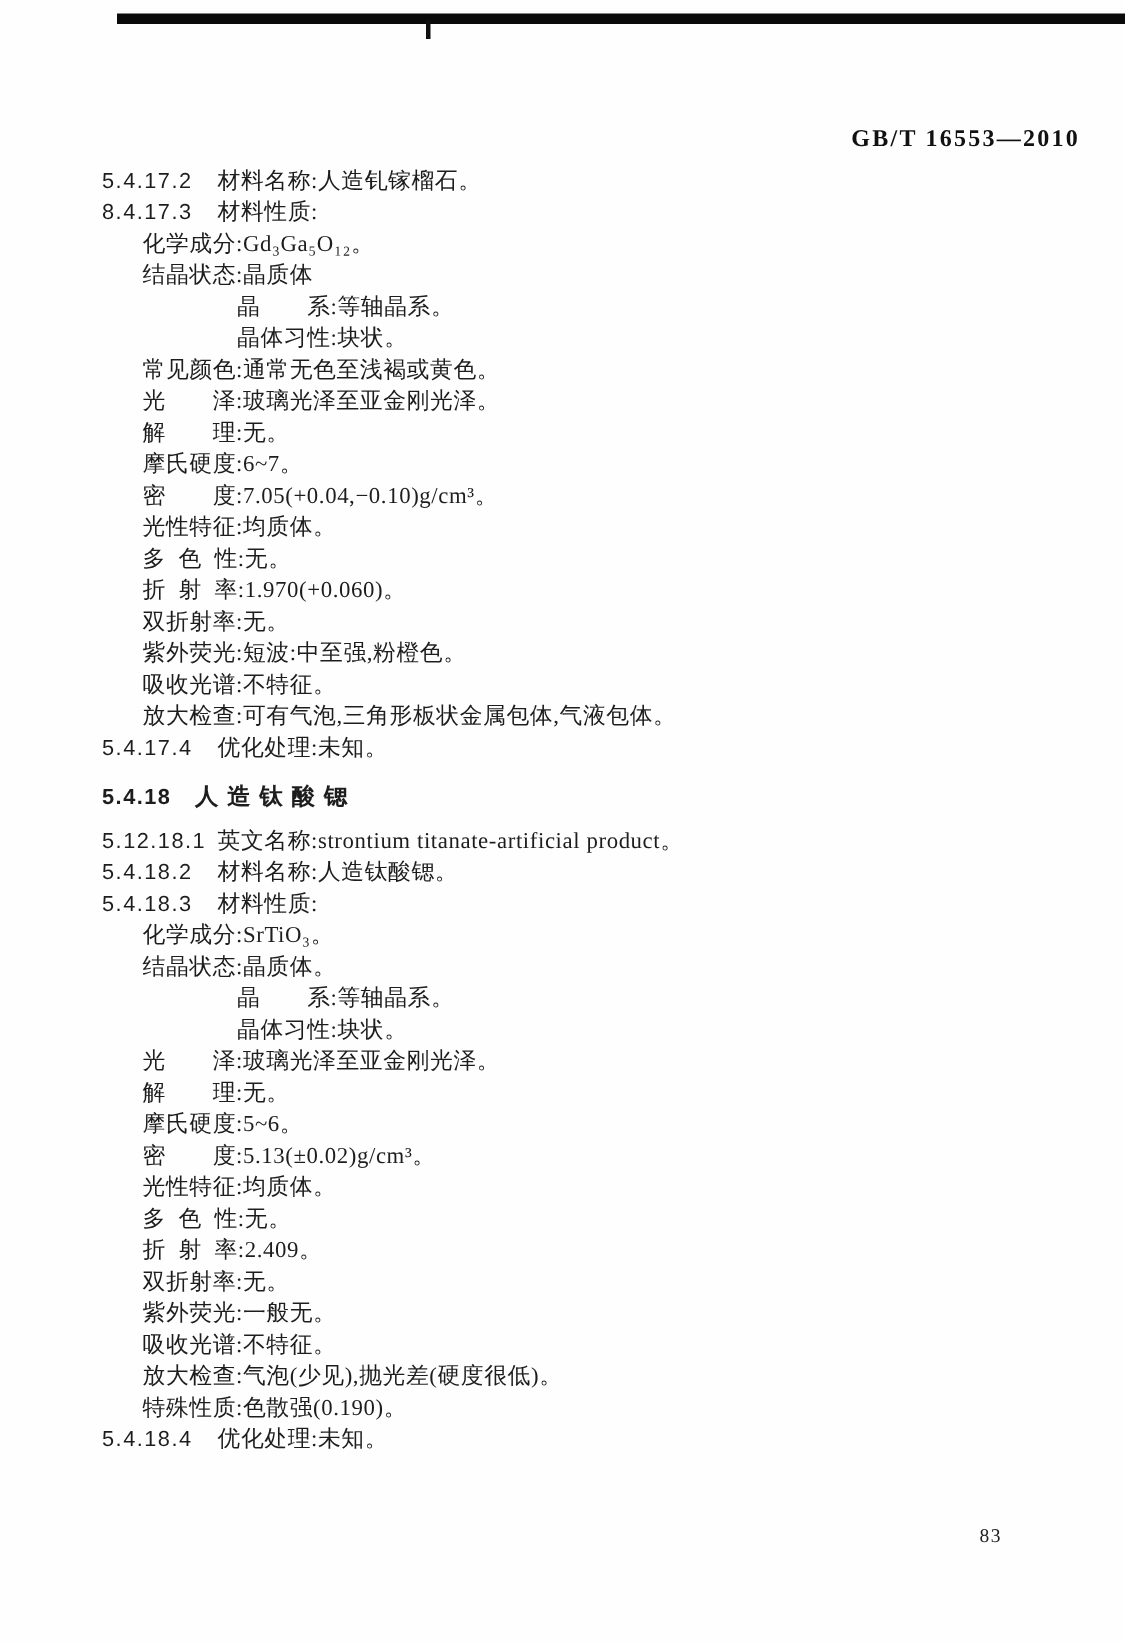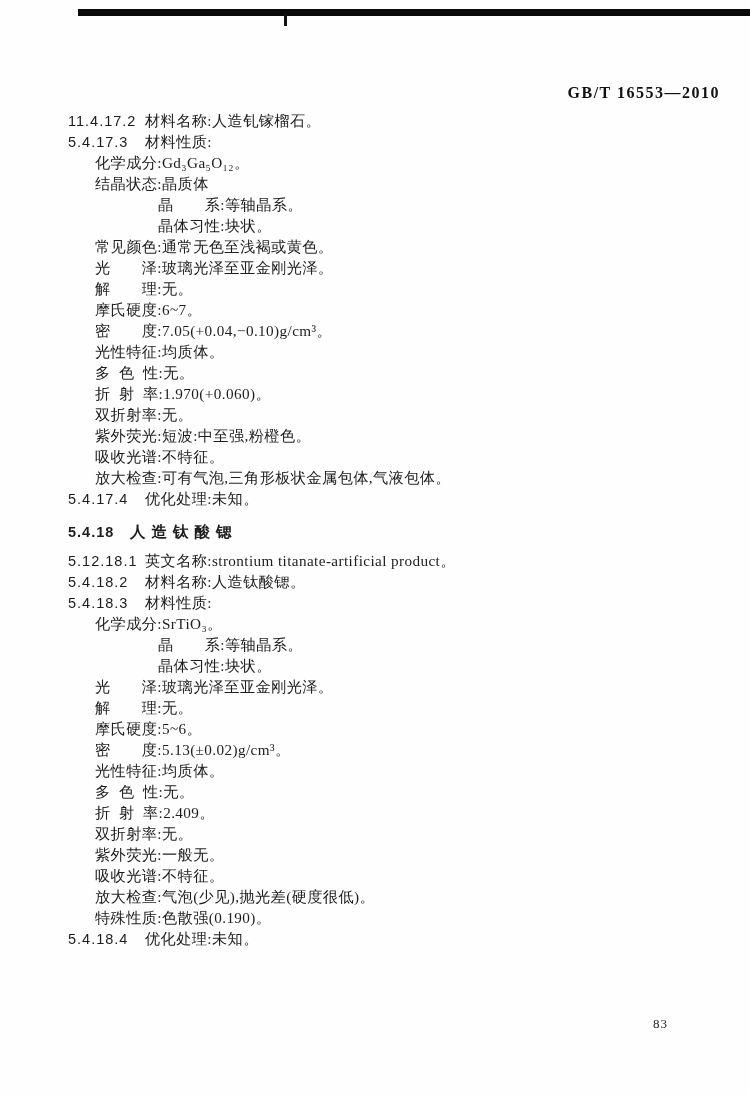"11.4.17.2" span.num { text: 11.4.17.2 -> 5.4.17.2 }
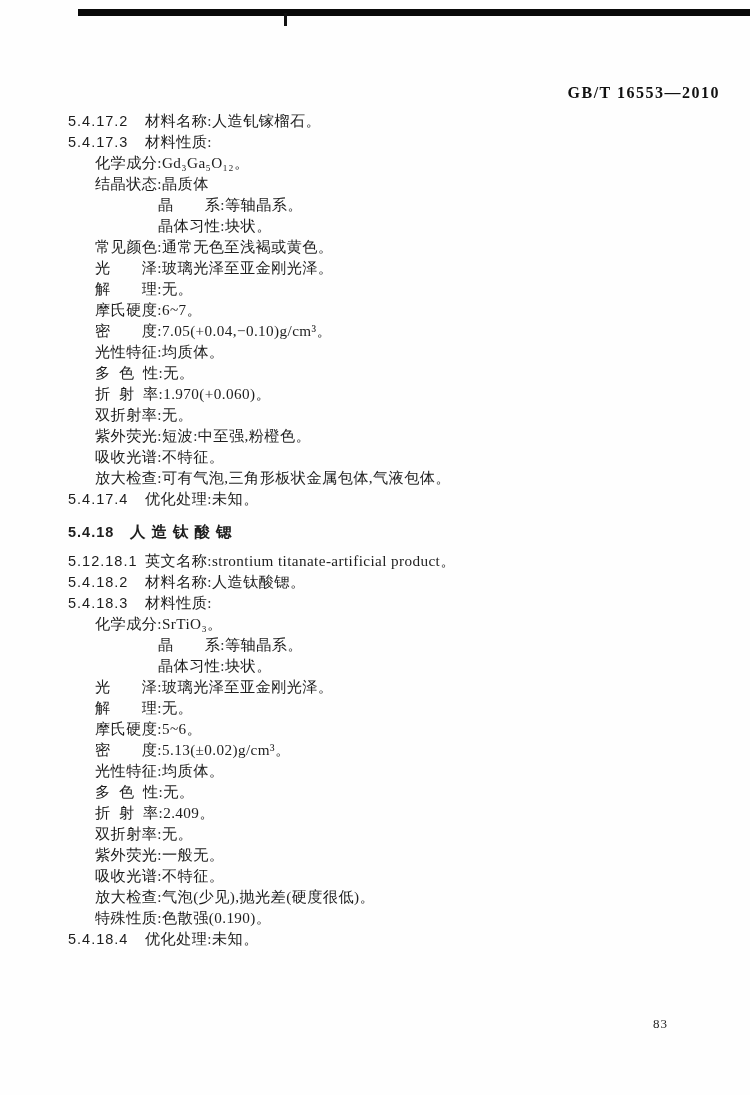"5.4.17.3" span.num { text: 5.4.17.3 -> 8.4.17.3 }
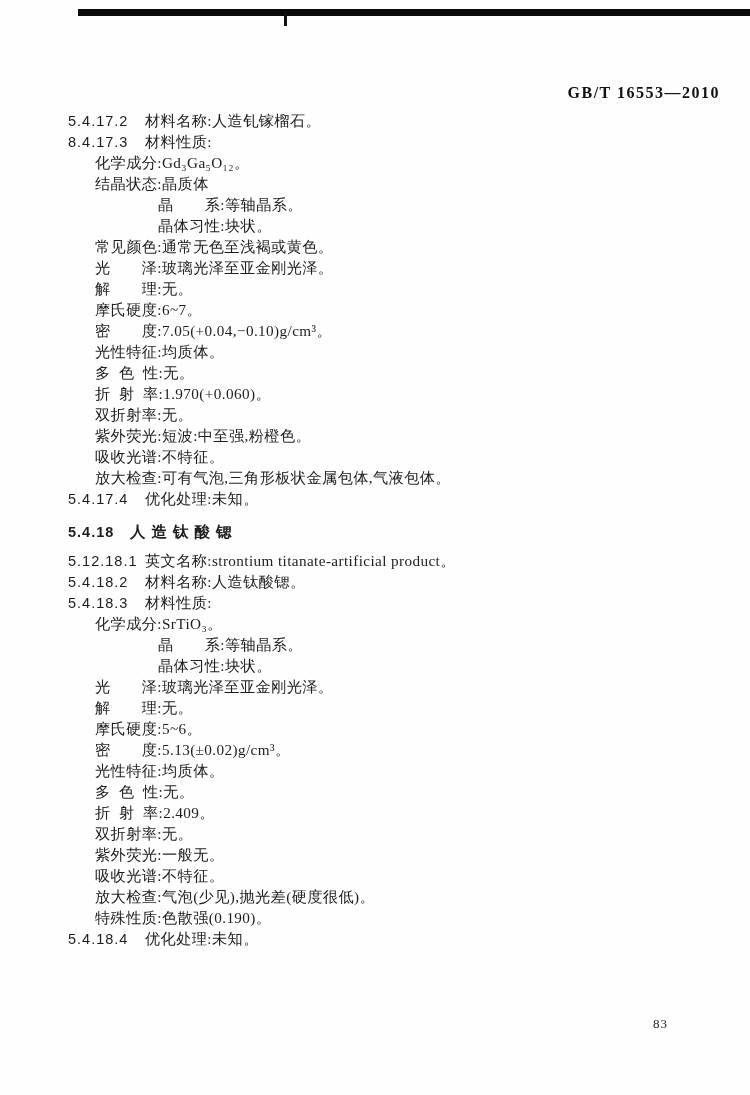"结晶状态:晶质体。" div.line { html: none -> <div><span>结晶状态:晶质体。</span></div> }
